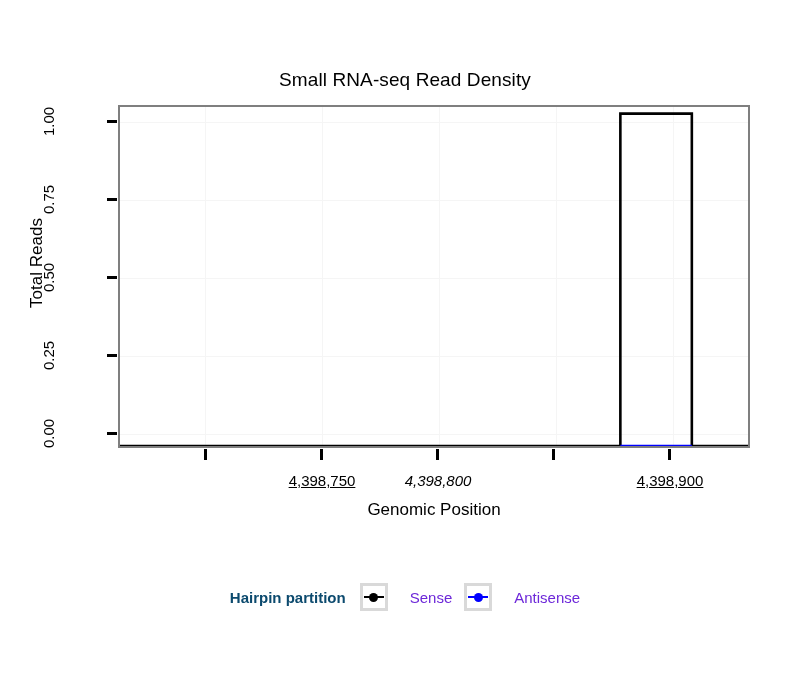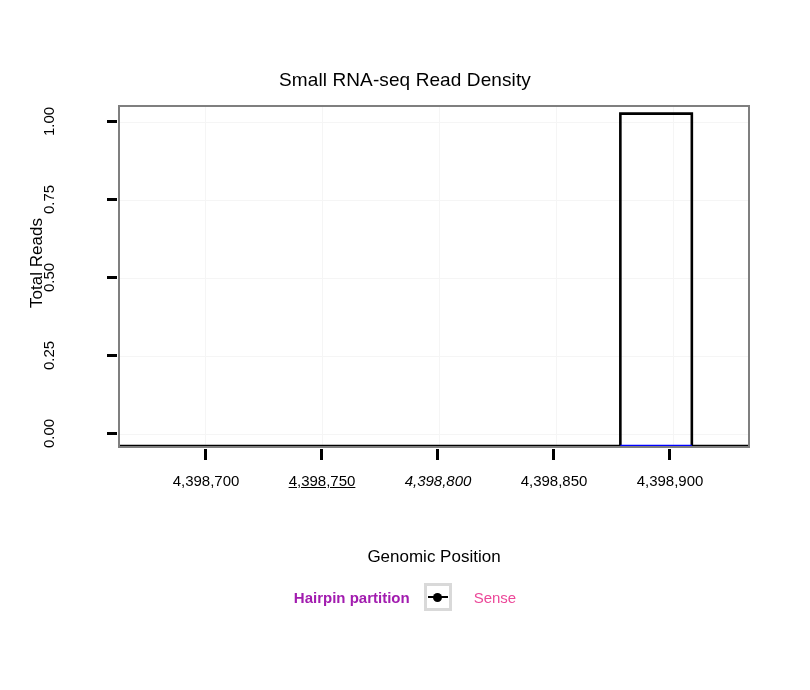"4,398,700" div.xtick-label { html: <div>4,398,700</div> -> none }
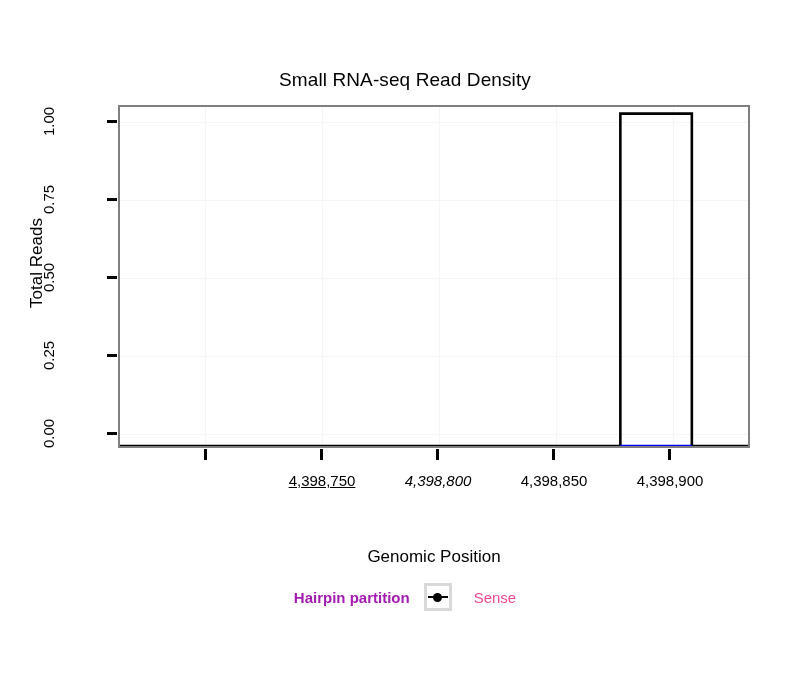"4,398,850" div.xtick-label { html: <div>4,398,850</div> -> none }
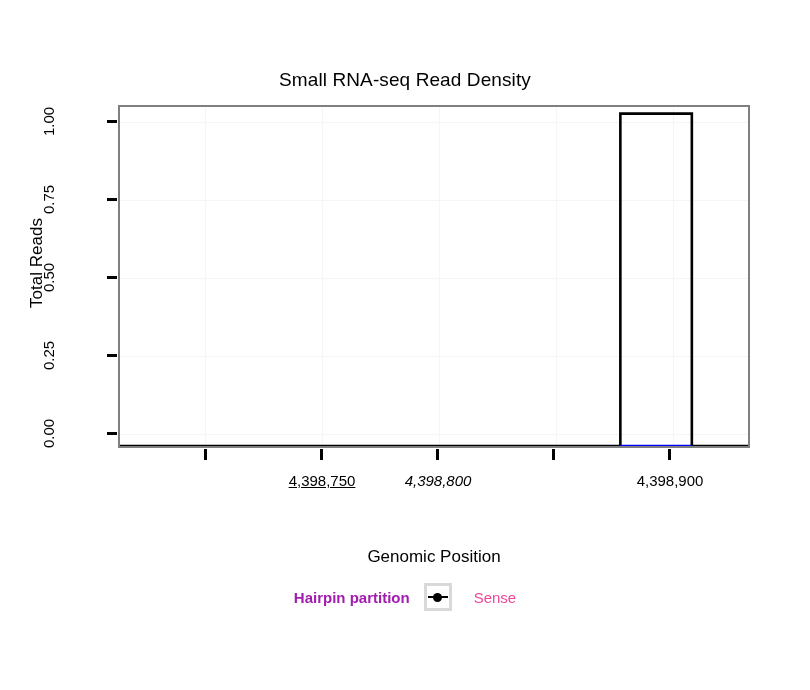"4,398,900" div.xtick-label { text-decoration: none -> underline }
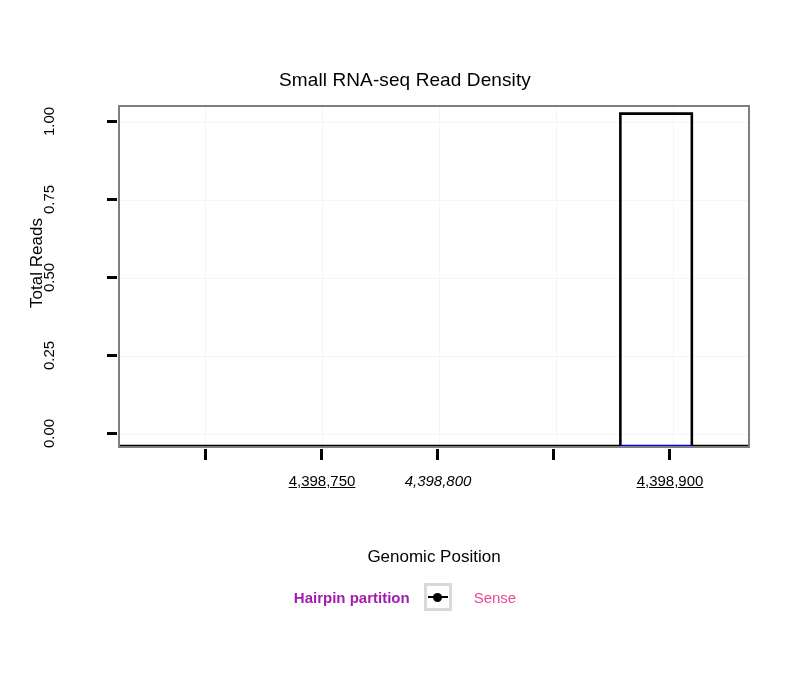"Genomic Position" .xaxis-title { margin-top: 47px -> none }
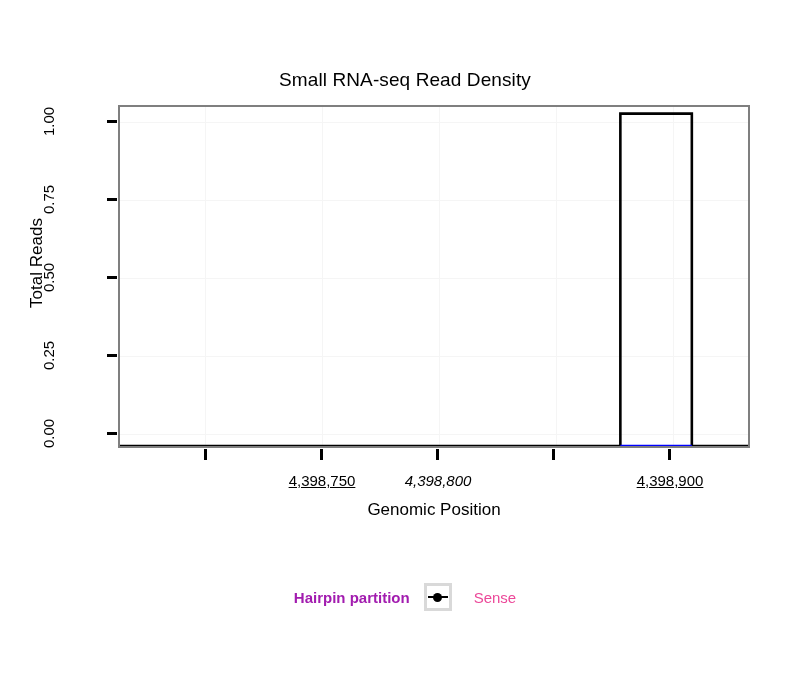"Hairpin partition" .legend-title { color: #a21caf -> #0c4a6e }
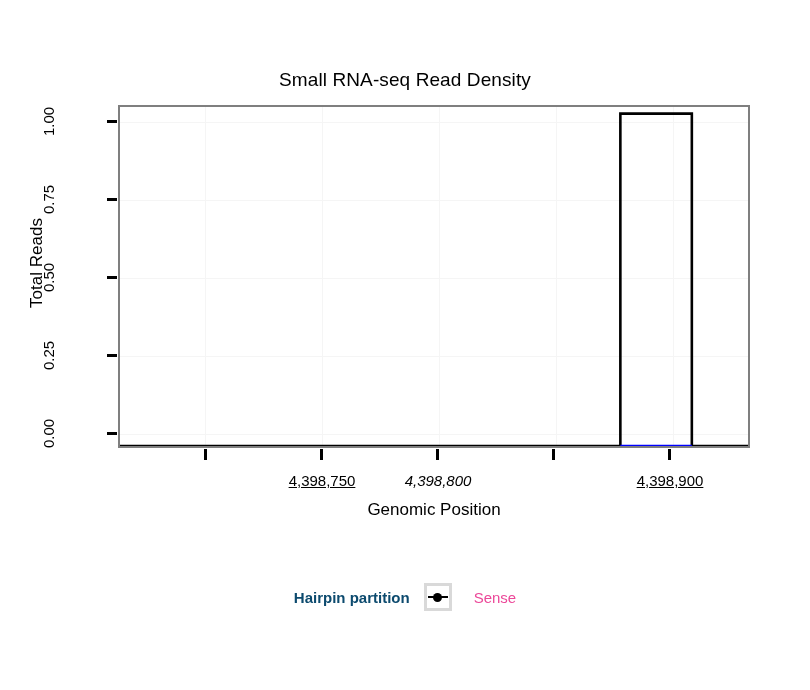"Sense" .legend-label { color: #ec4899 -> #6d28d9 }
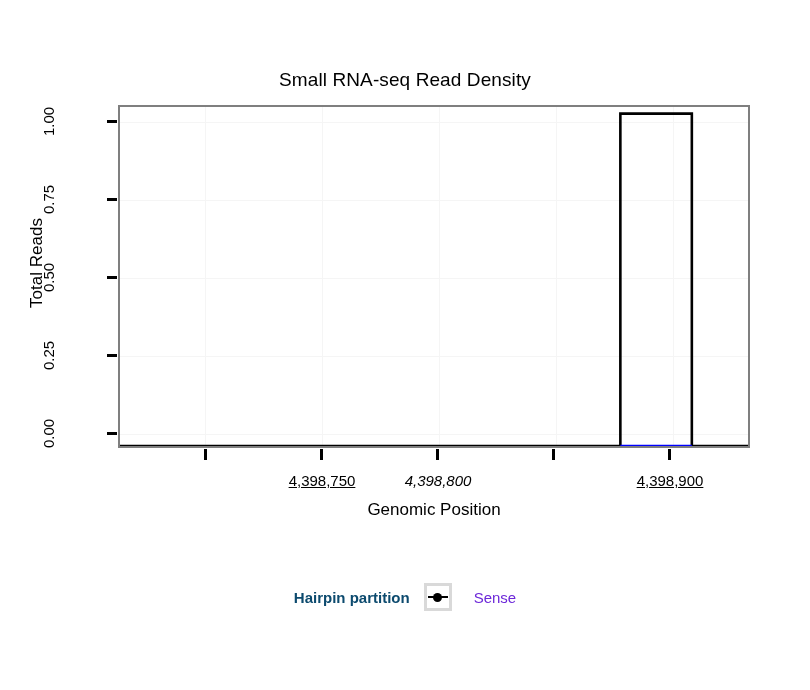"Antisense" div.legend-item { html: none -> <div> <div> <div></div> <div></div> </div> <div>Antisense</div> </div> }
